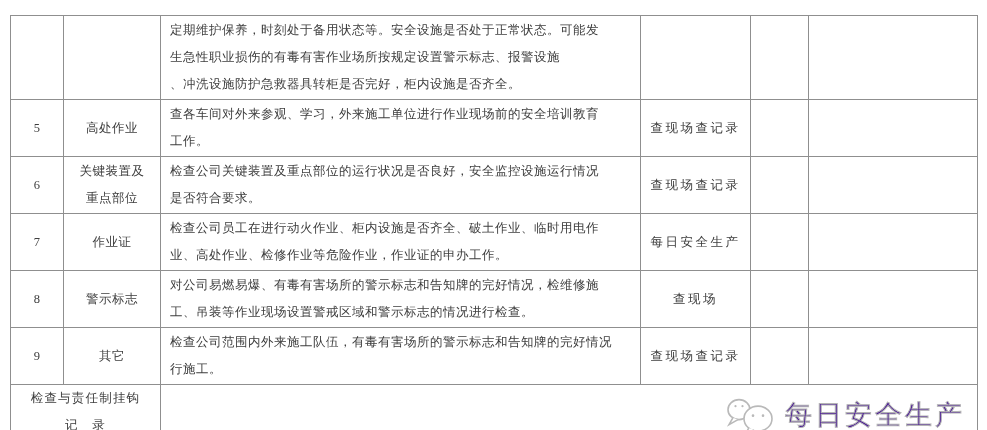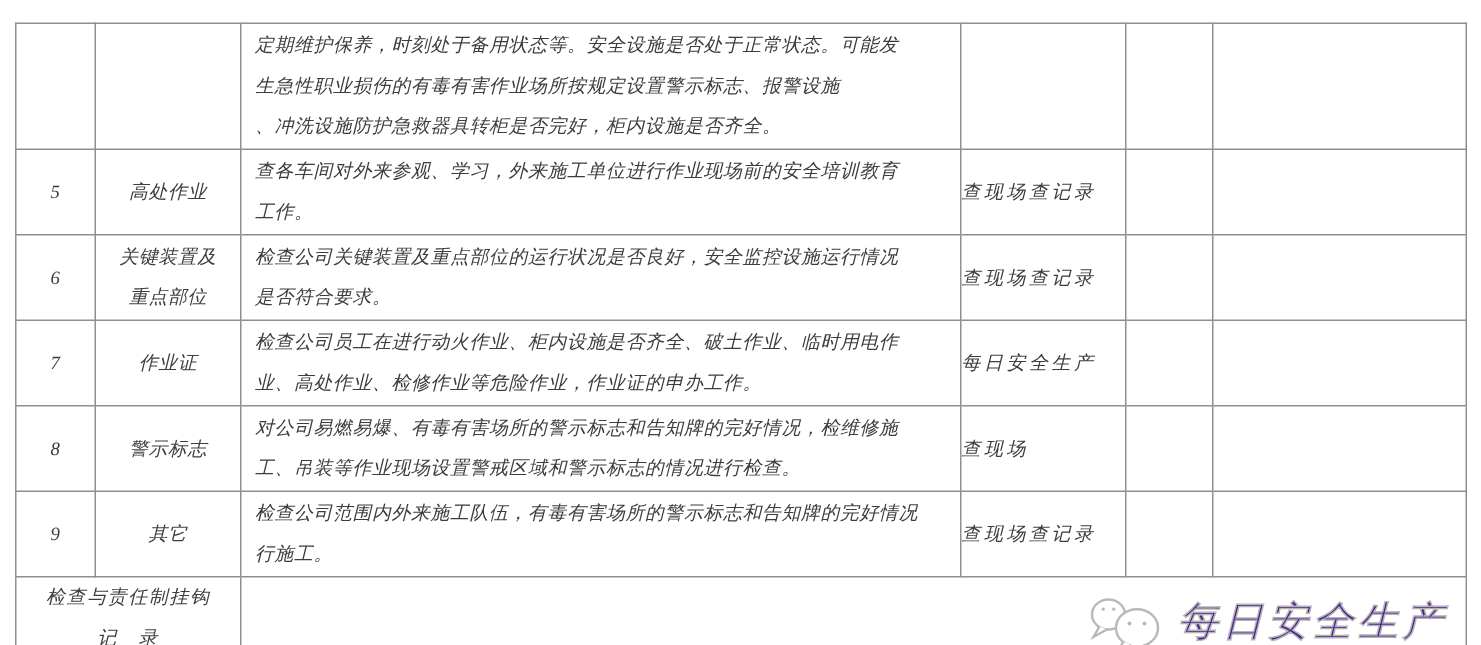"定期维护保养，时刻处于备用状态等。安全设施是否处于正常状态。可能发" .doc-table td { font-style: italic -> none }
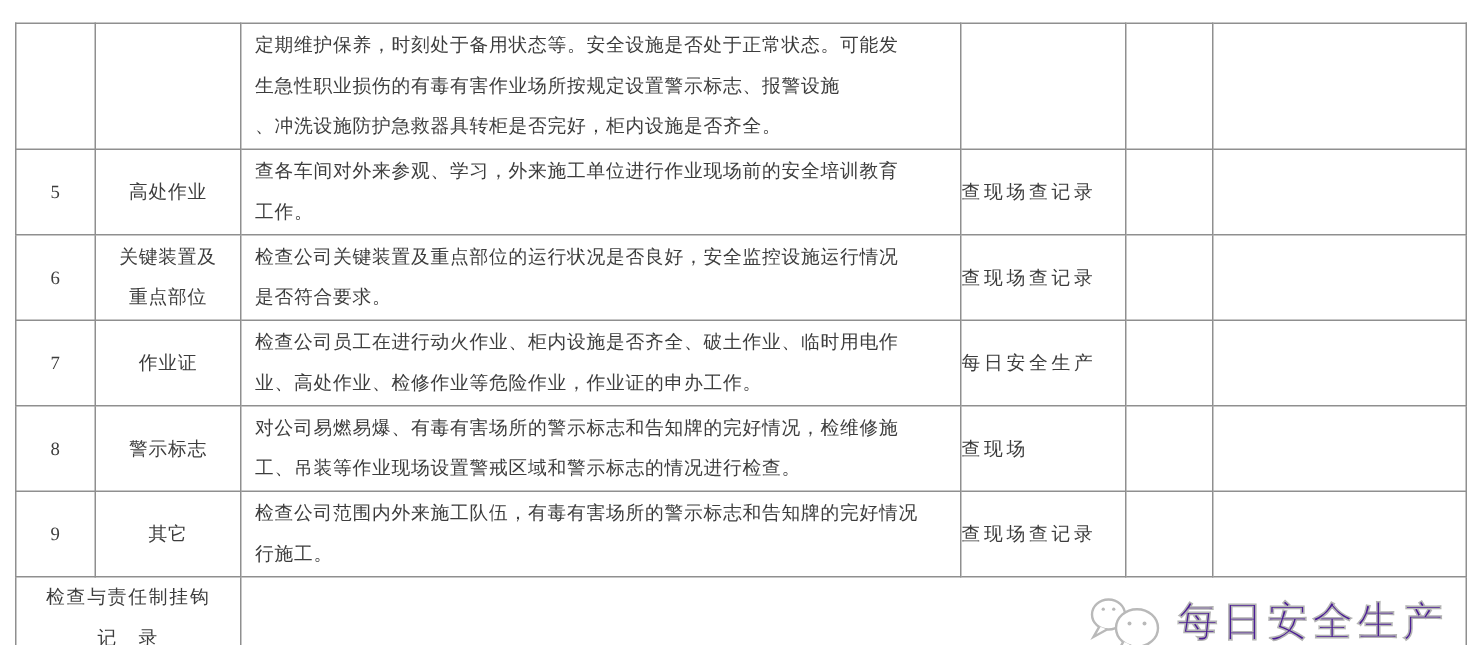"查现场查记录" td.method-cell { text-align: left -> center }
